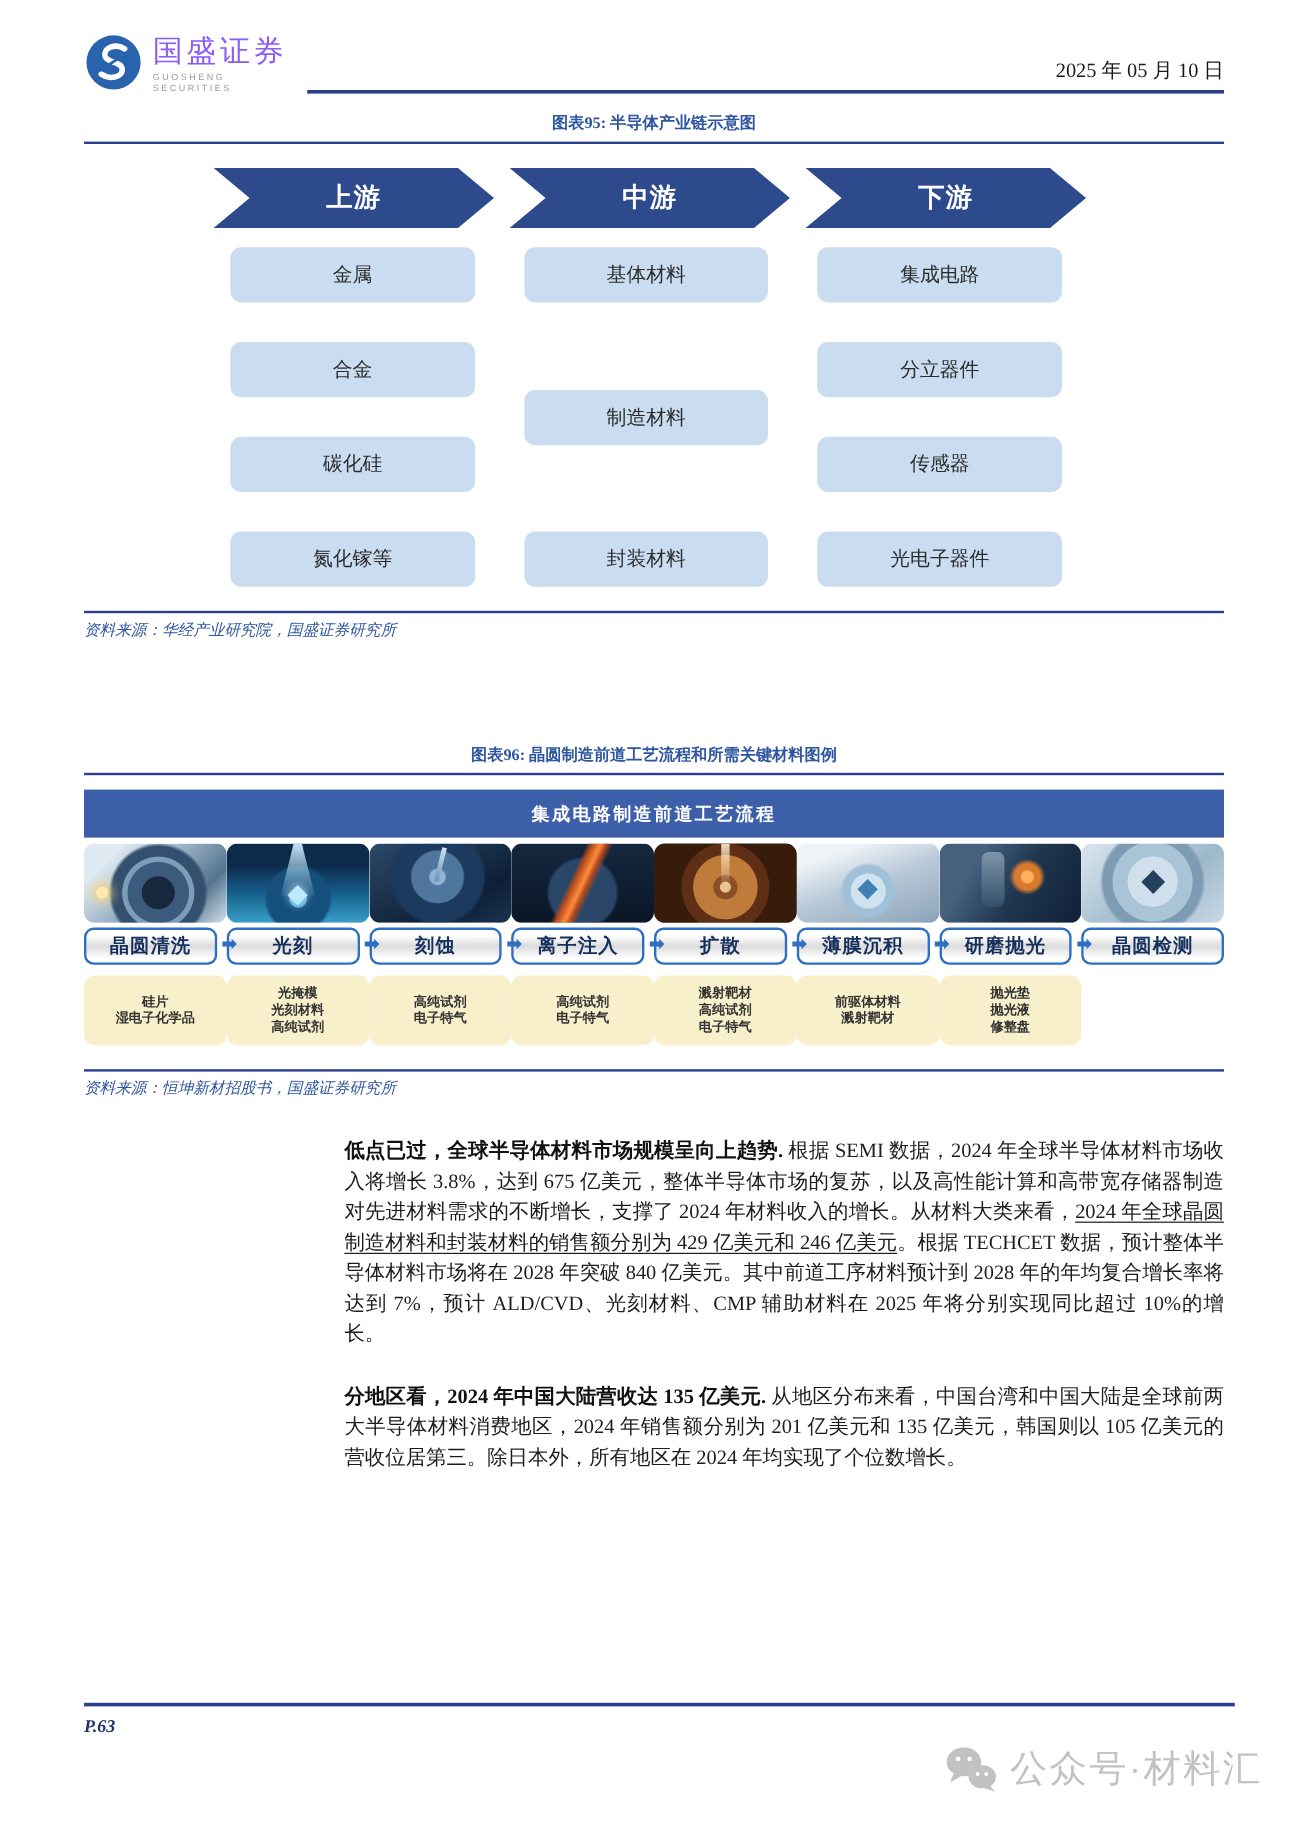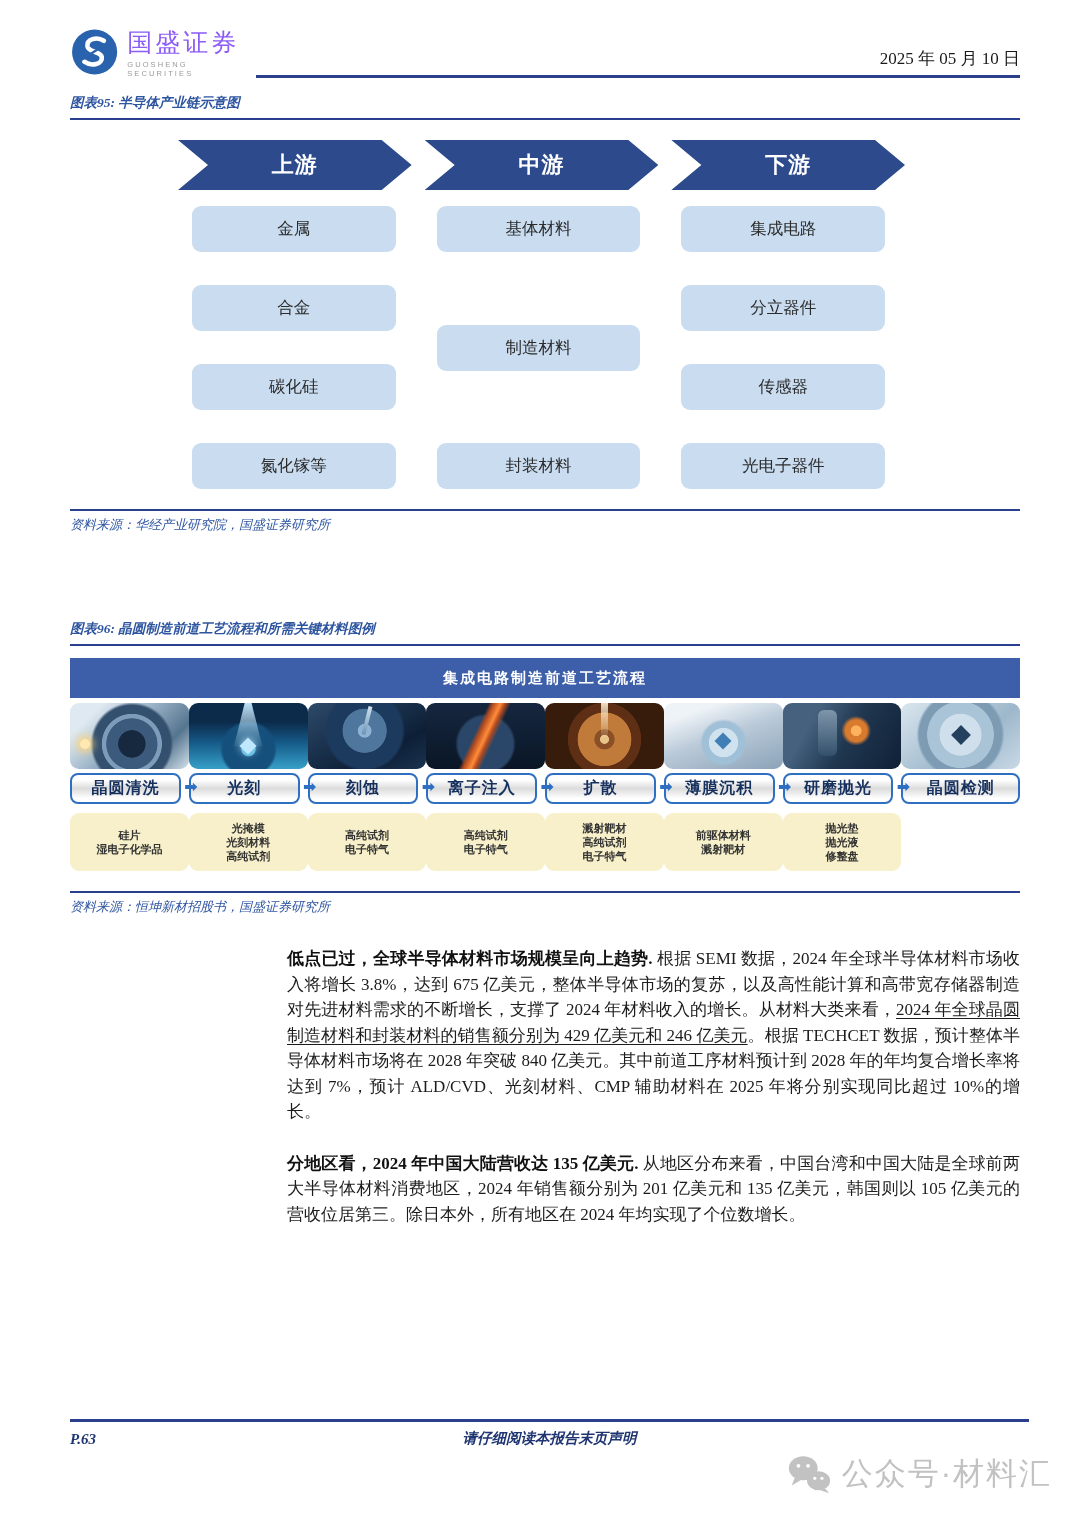"图表95: 半导体产业链示意图" .fig-caption { font-style: italic -> none; text-align: none -> center }
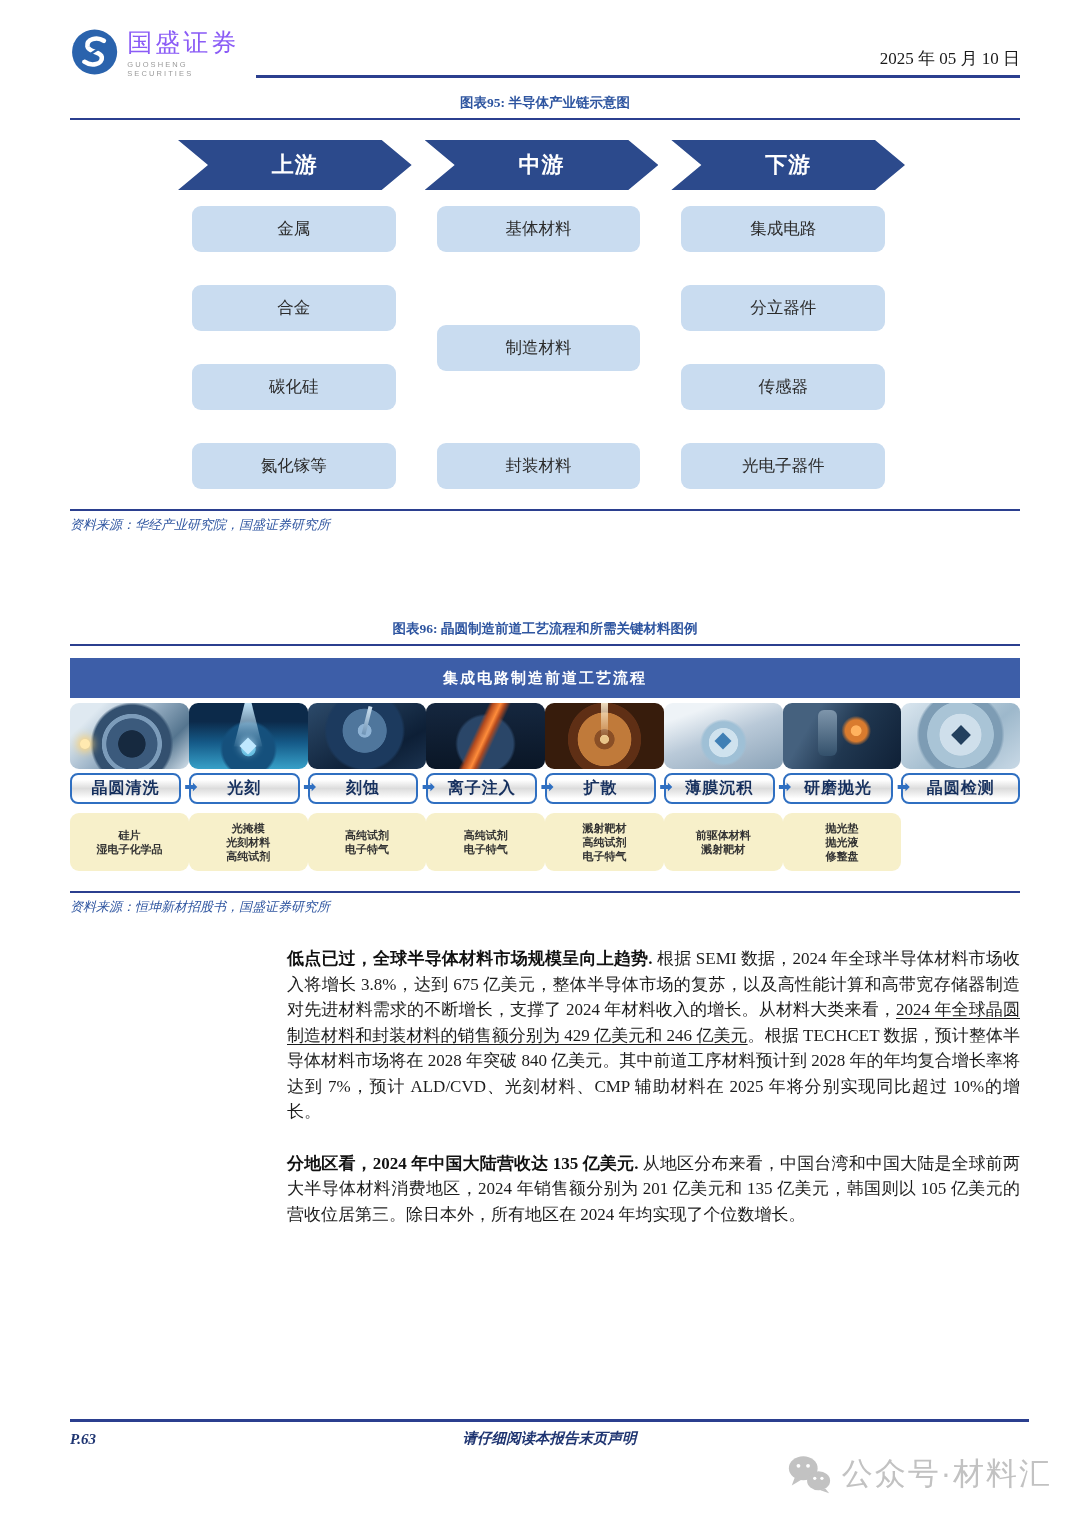"请仔细阅读本报告末页声明" div.disclaimer { html: <div>请仔细阅读本报告末页声明</div> -> none }
